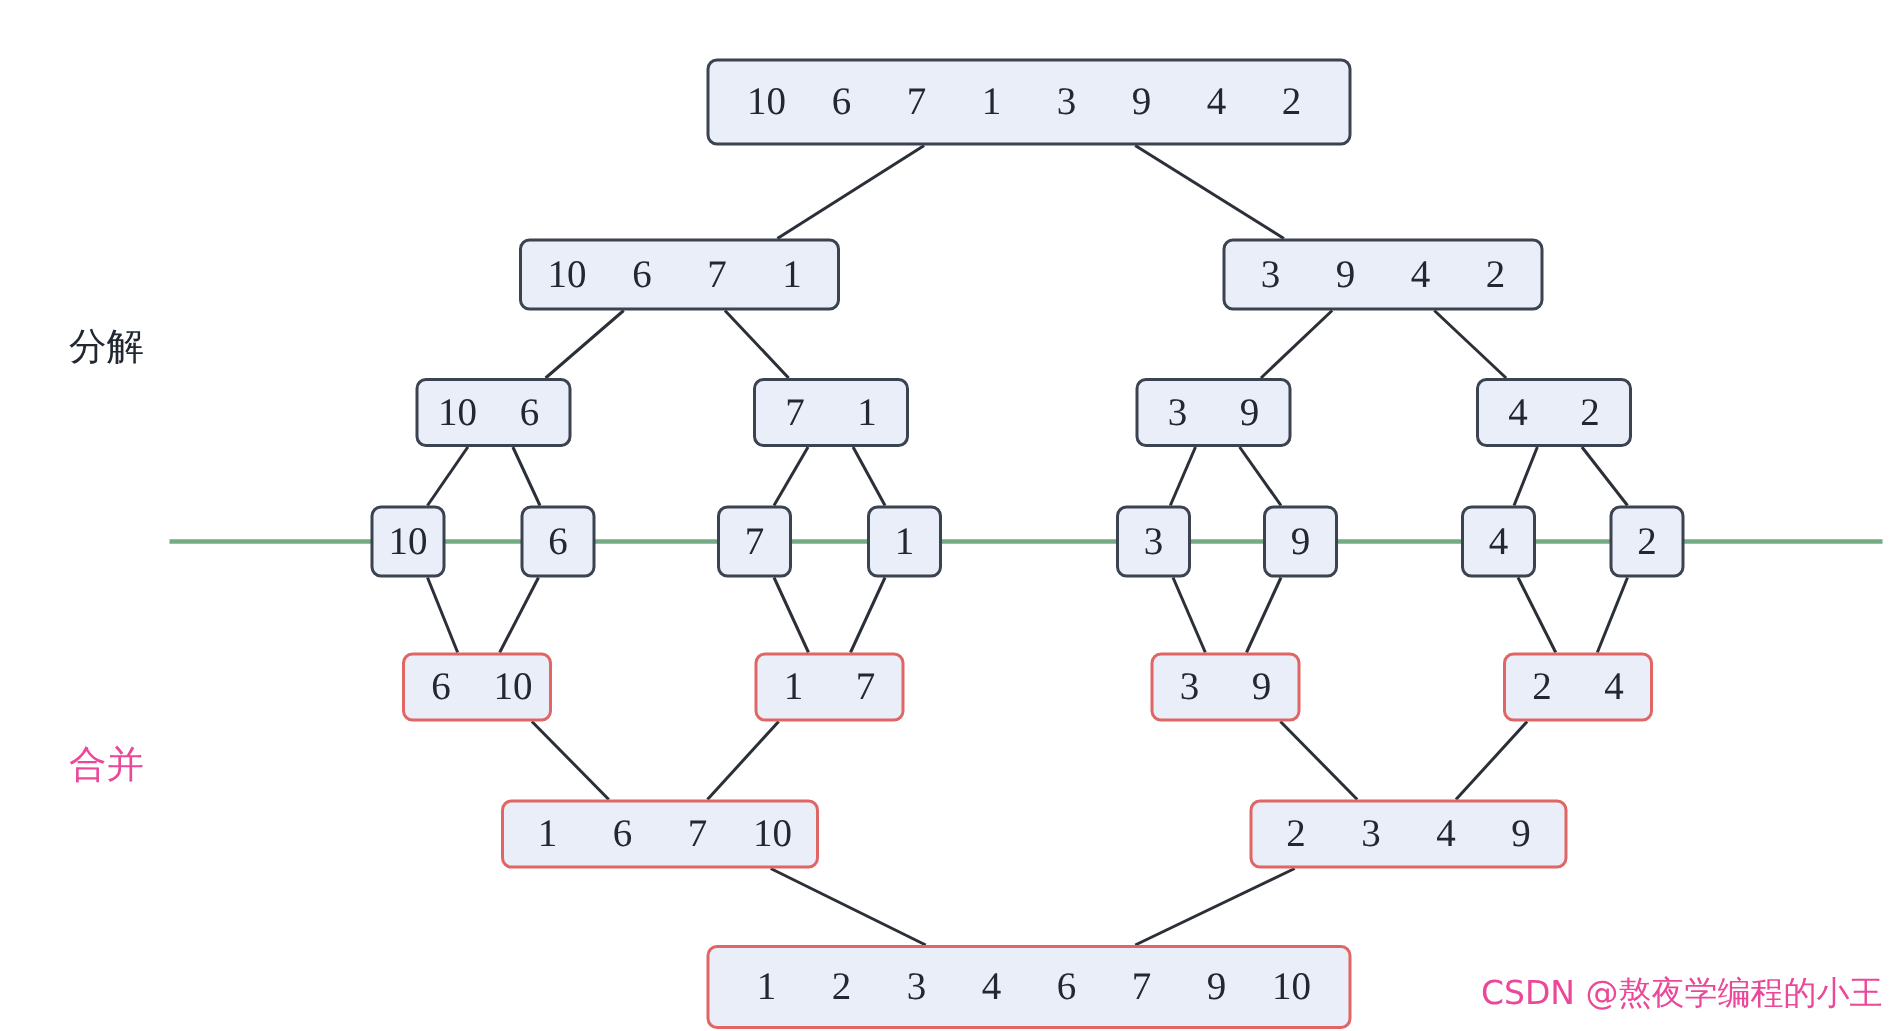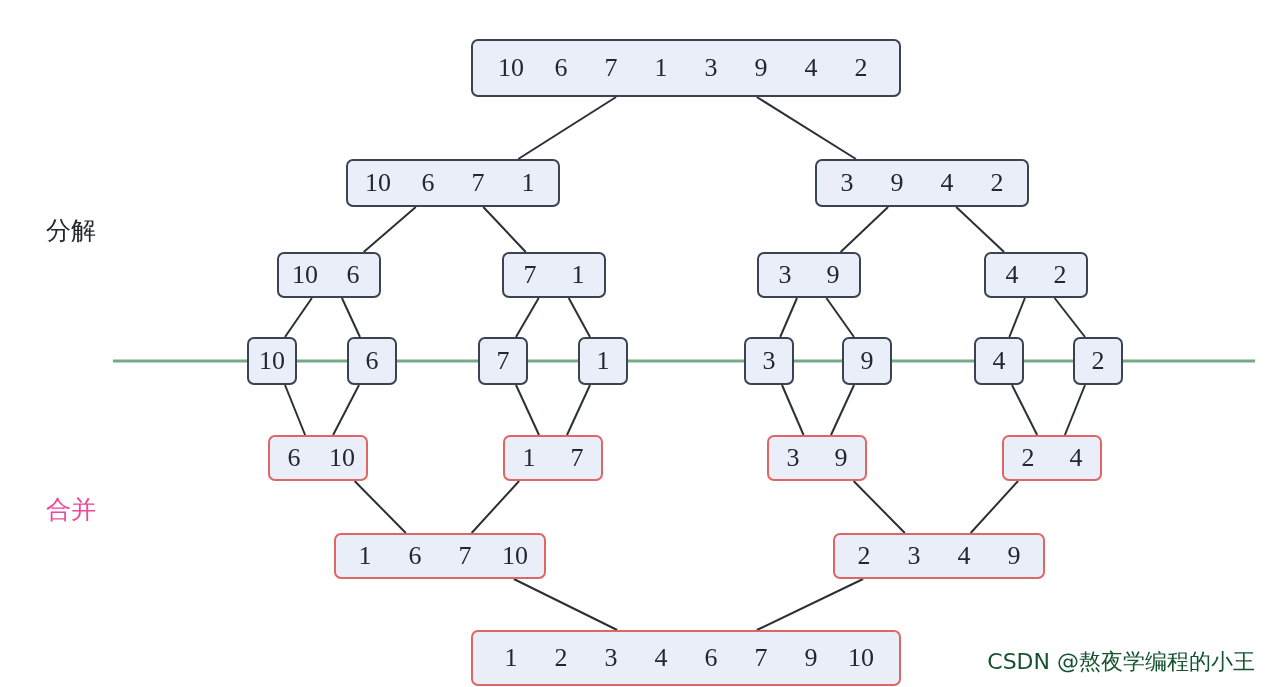"CSDN @熬夜学编程的小王" div.watermark { color: #14532d -> #ec4899 }
